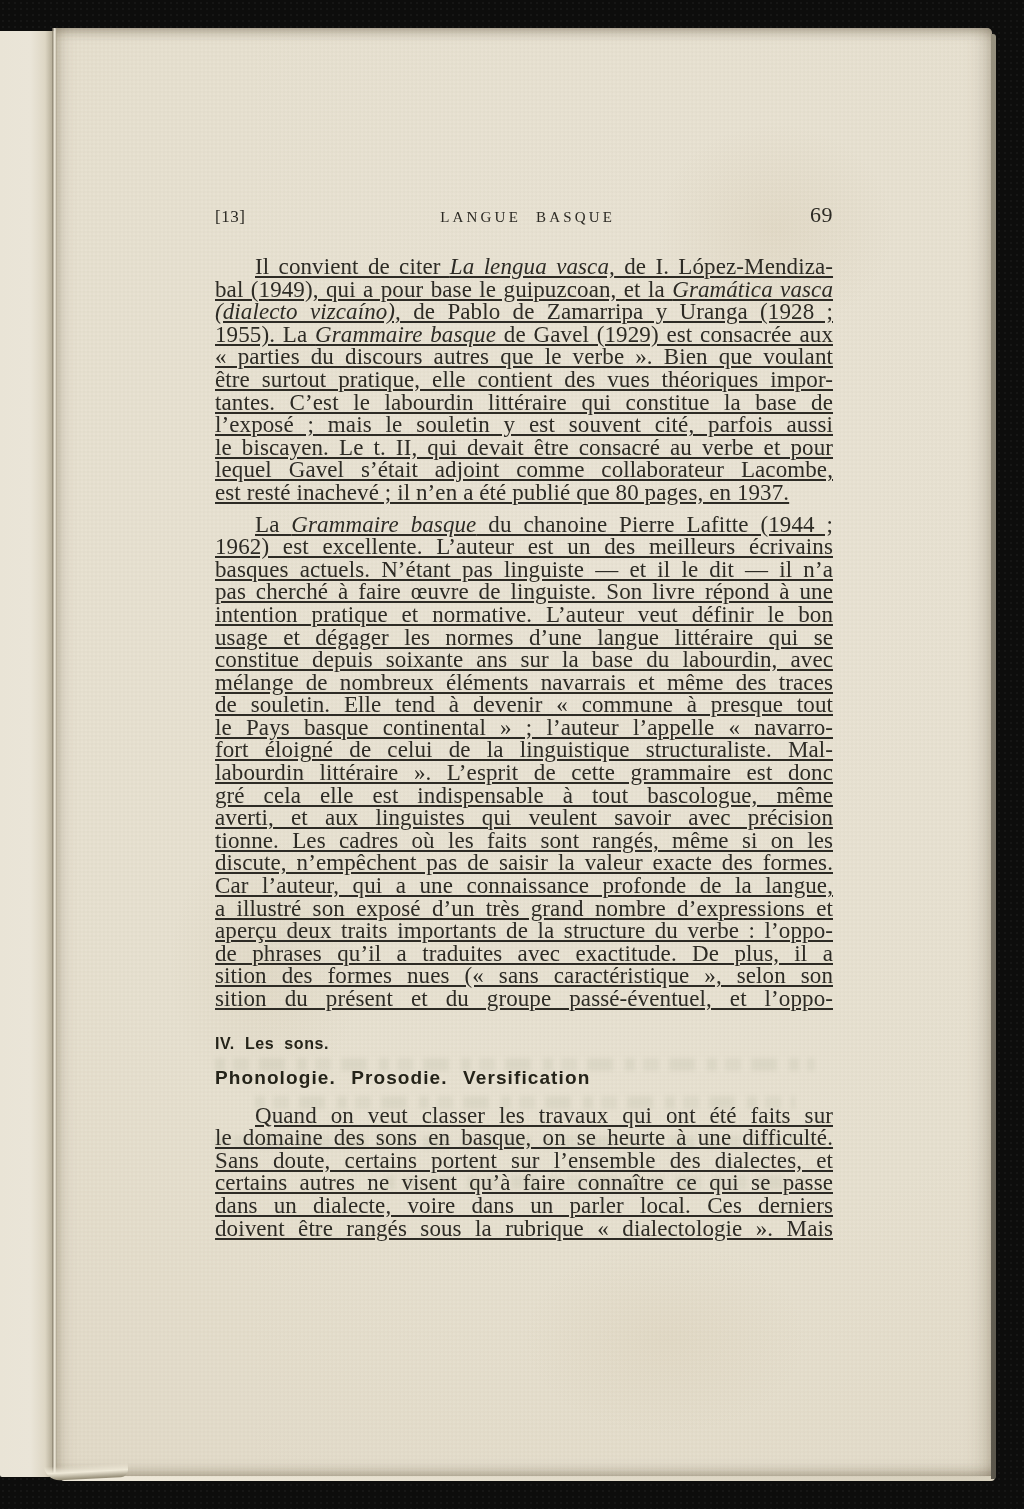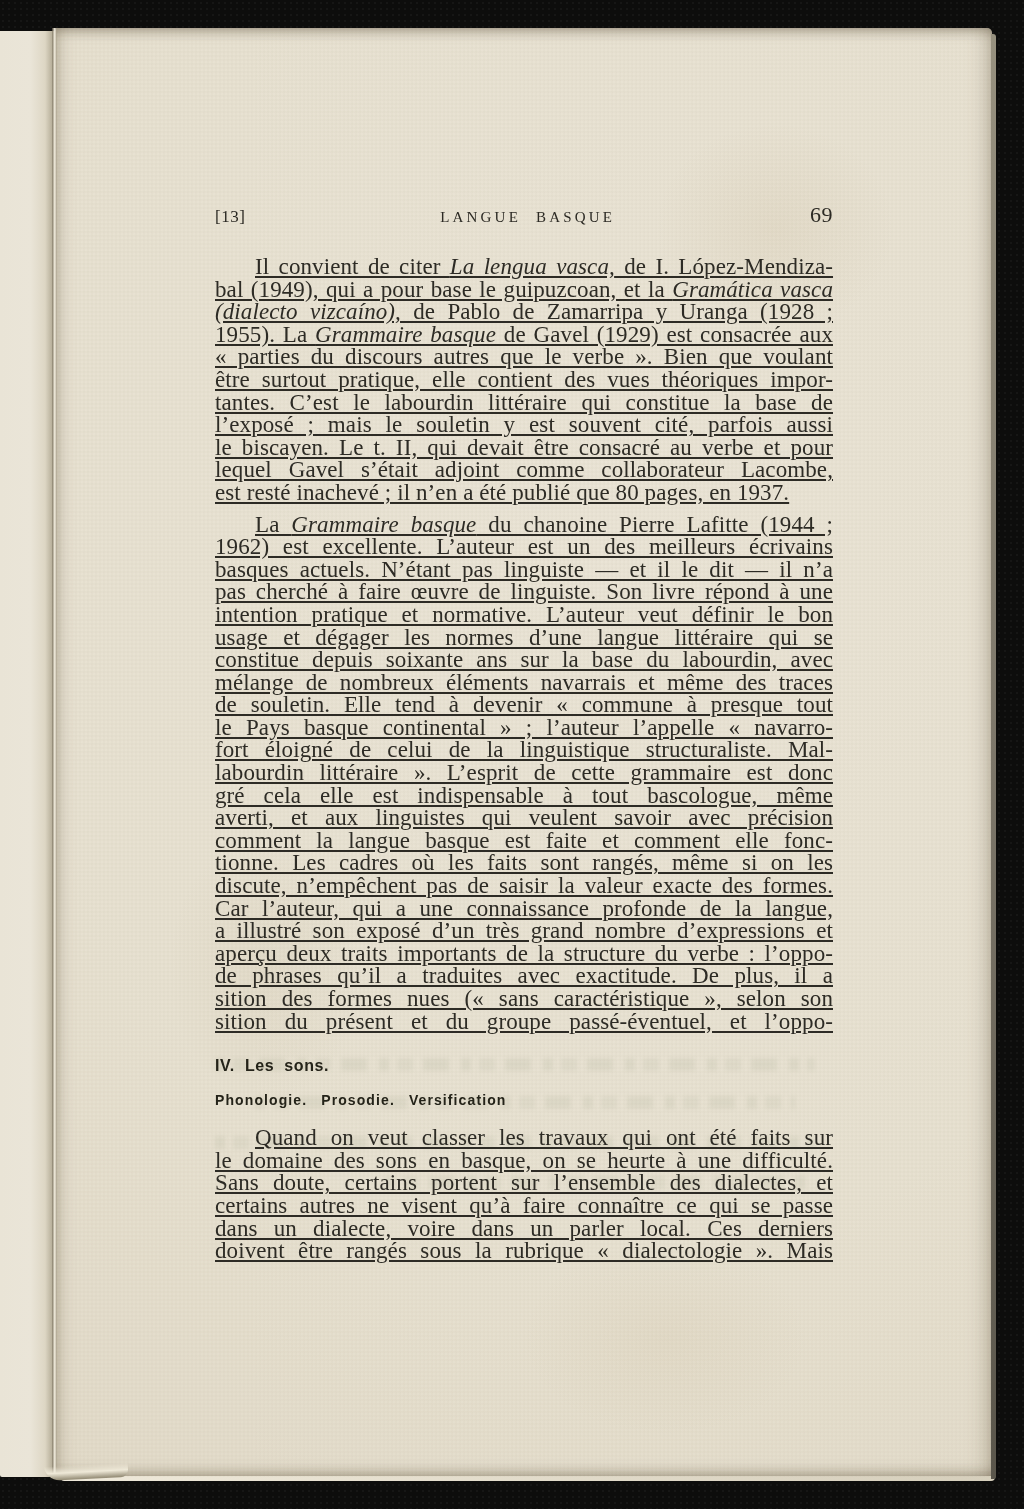"comment la langue basque est" div.line { html: <div><span>comment la langue basque est faite et comment elle fonc-</span></div> -> none }
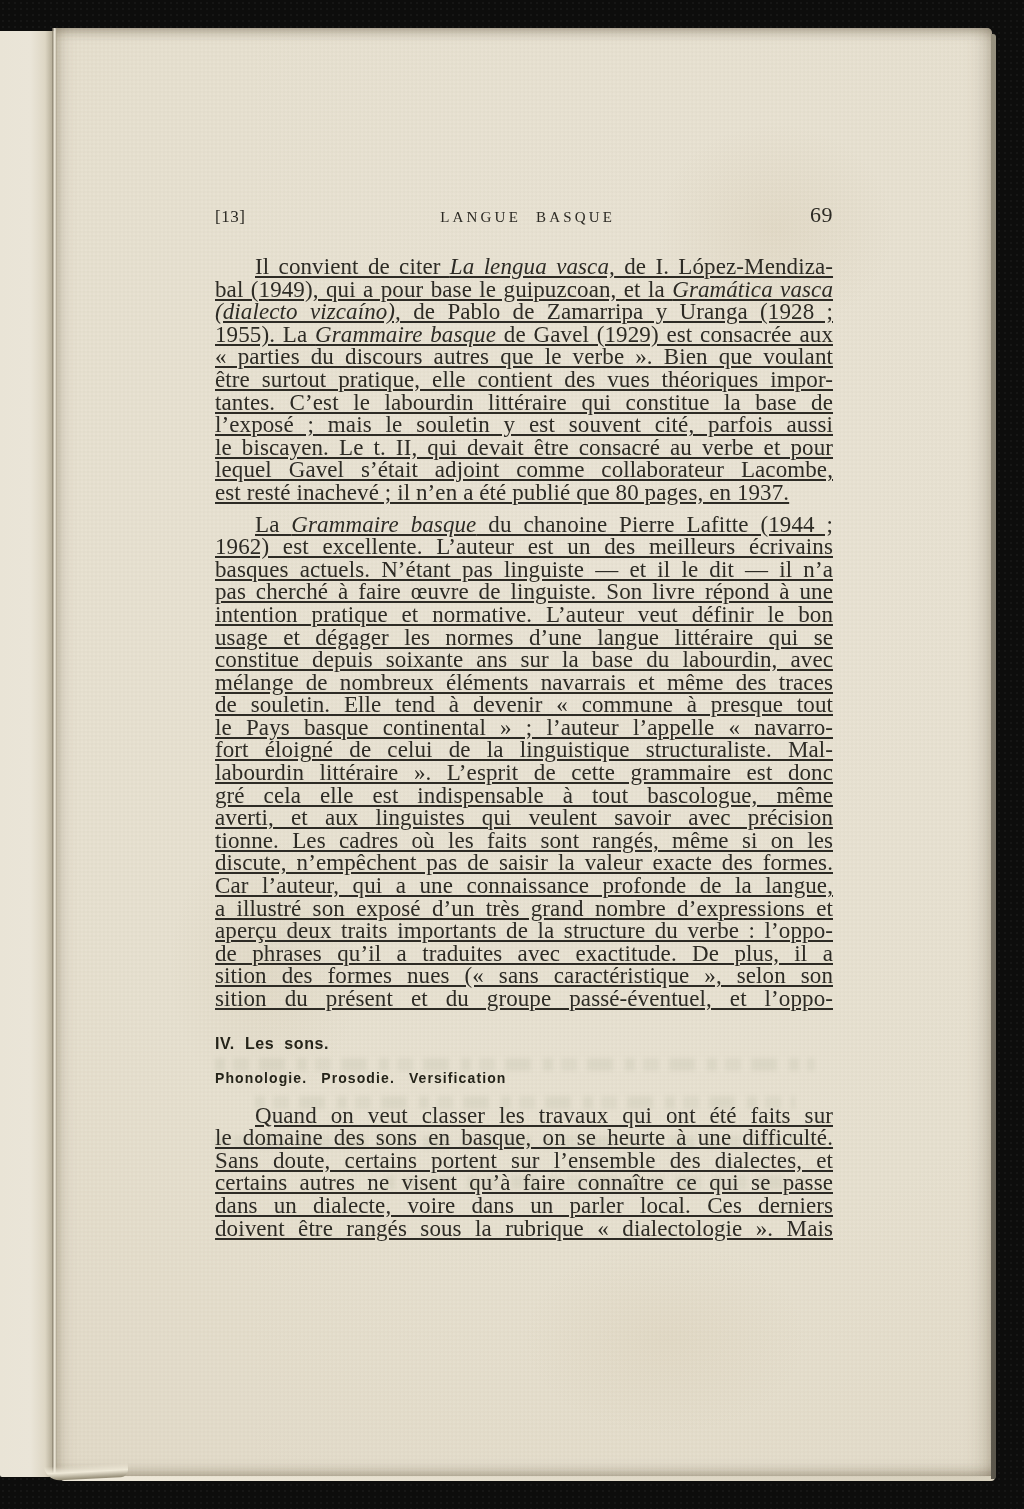"Phonologie. Prosodie. Versification" .h-sub { font-size: 14px -> 19px }
